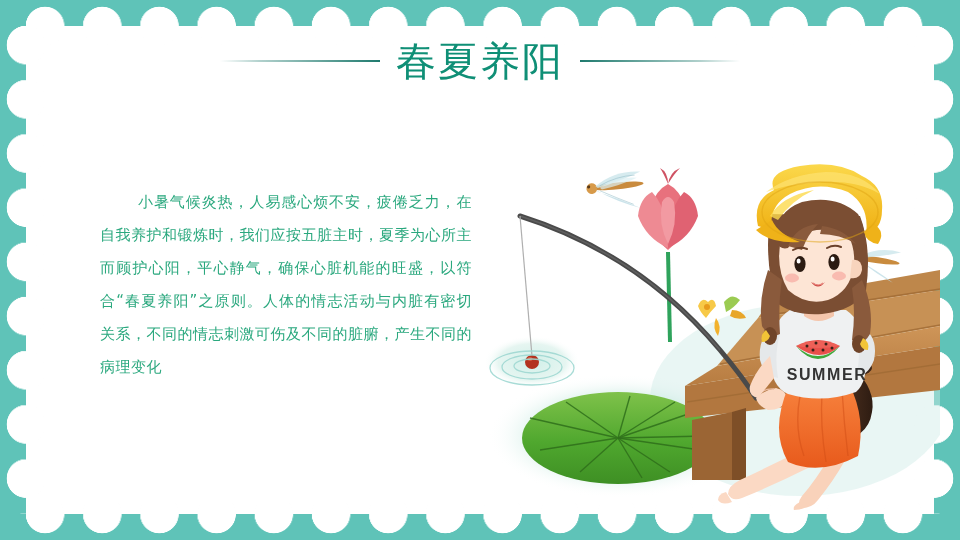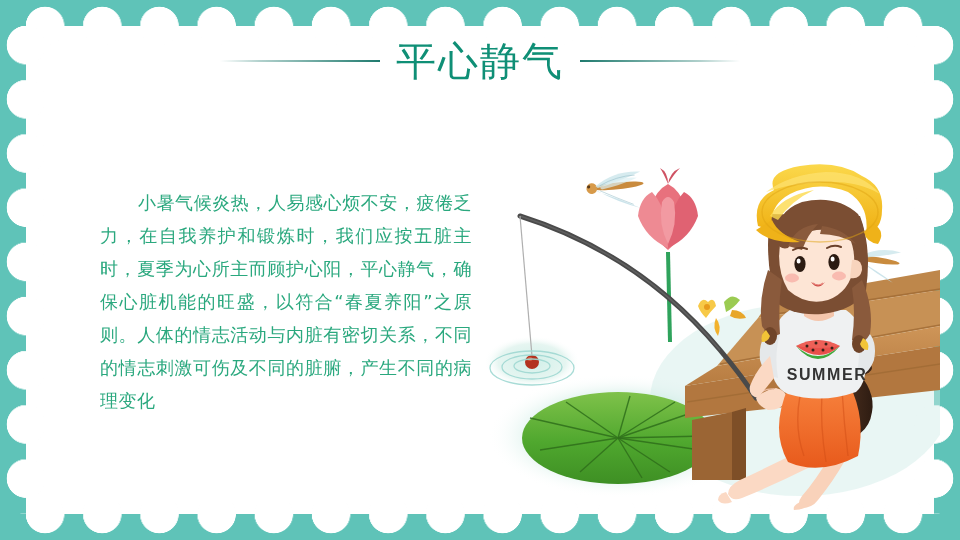"平心静气" div.title { text: 平心静气 -> 春夏养阳 }
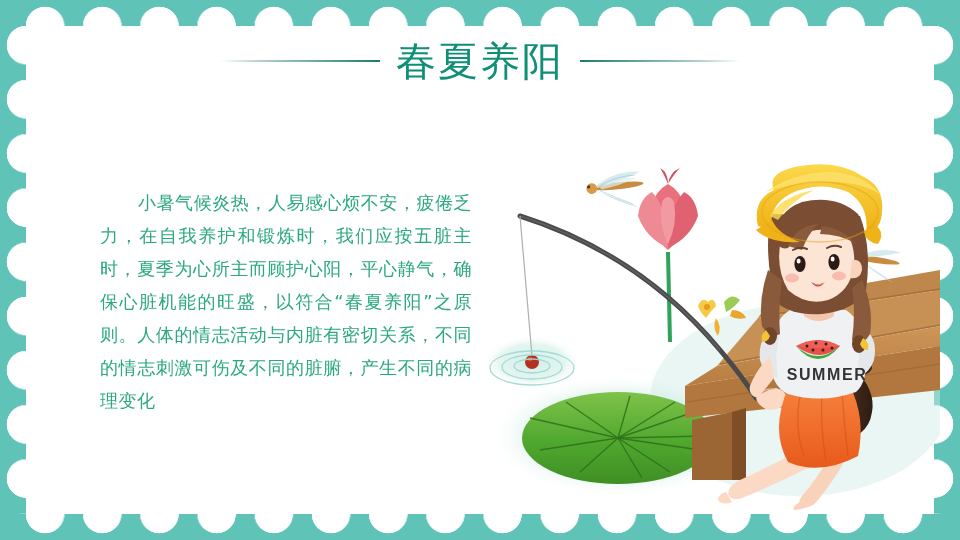"小暑气候炎热，人易感心烦不安，疲倦乏力，在自我养护和锻炼时，我们应按五脏主时，夏" .body-text { font-size: 18px -> 15px }
